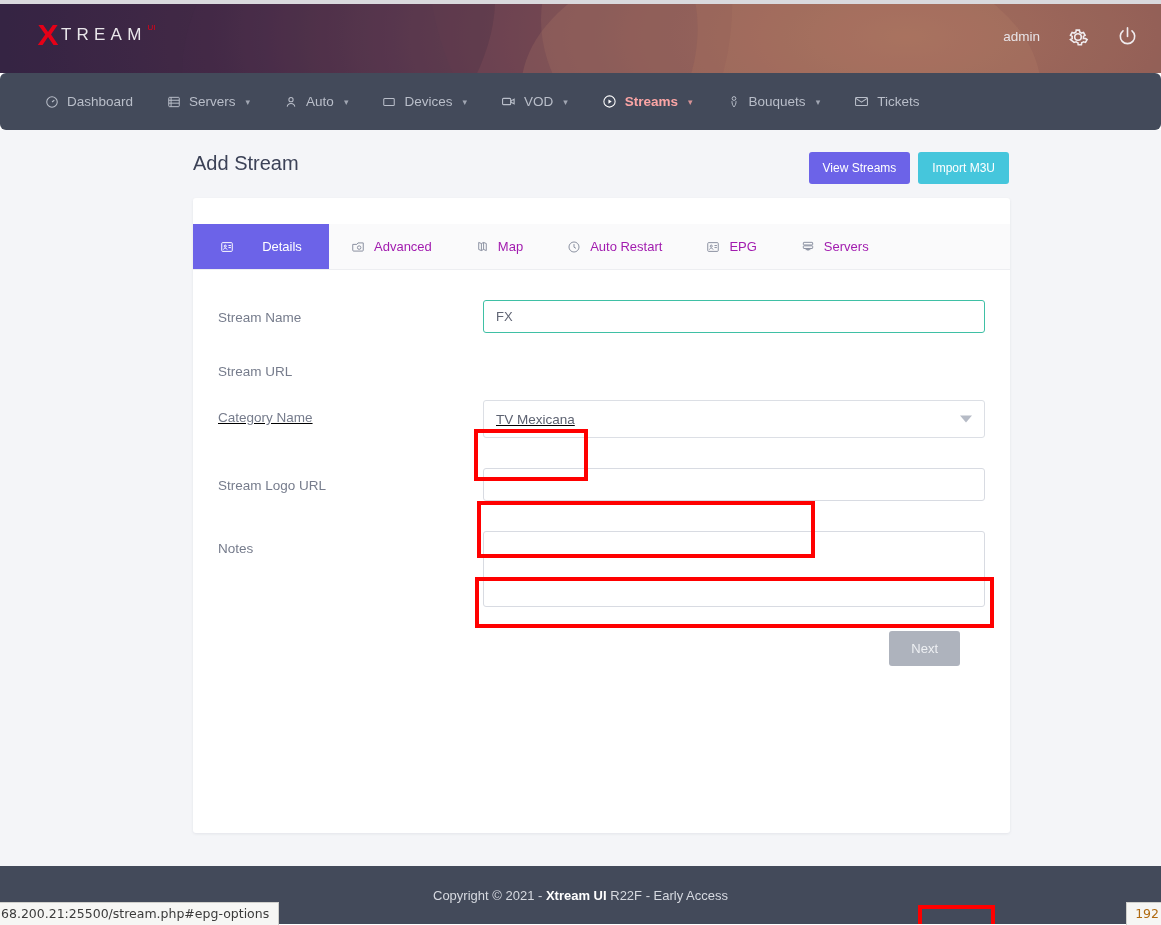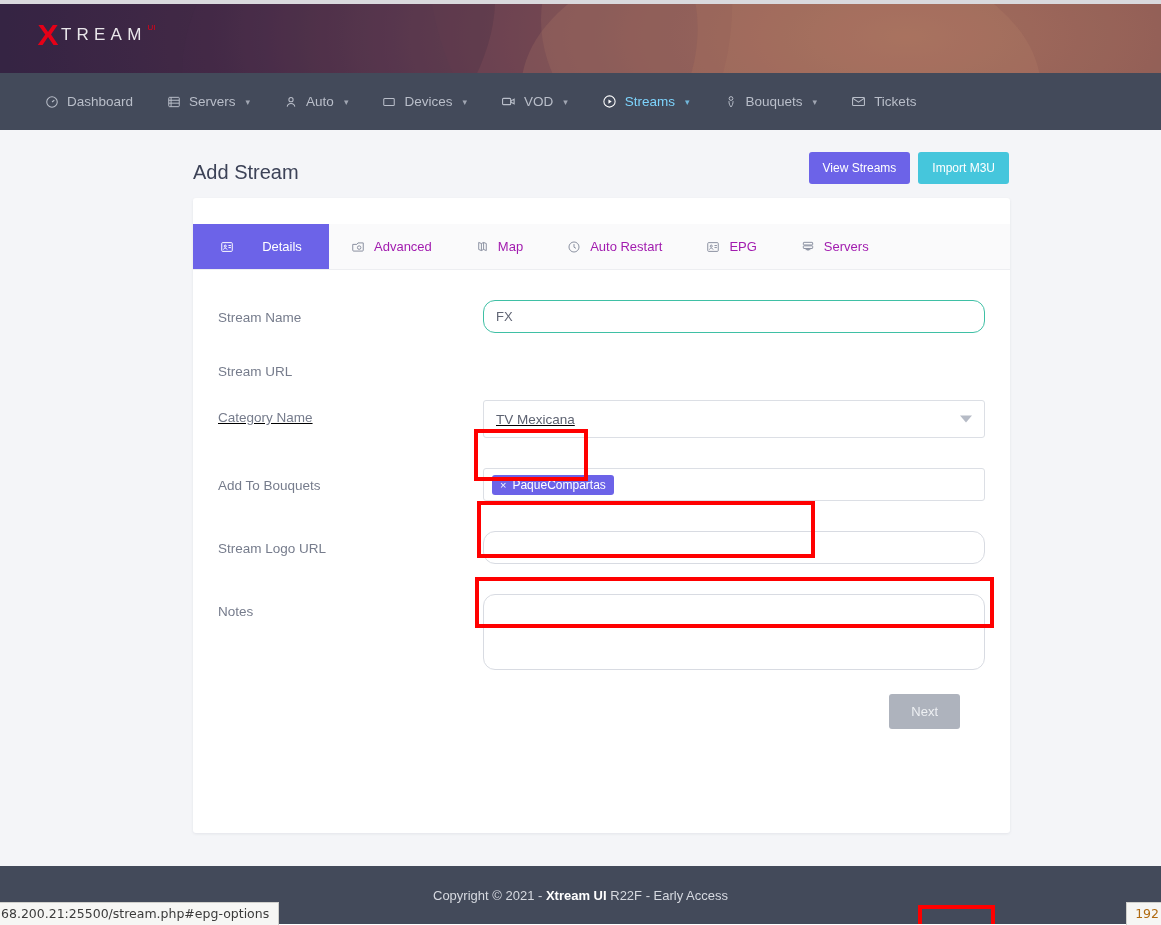"admin" div.brand-right { html: none -> <div> <span>admin</span> <span> <svg> <circle></circle> <path></path> </svg> </span> <span> <svg> <path></path> <path></path> </svg> </span> </div> }
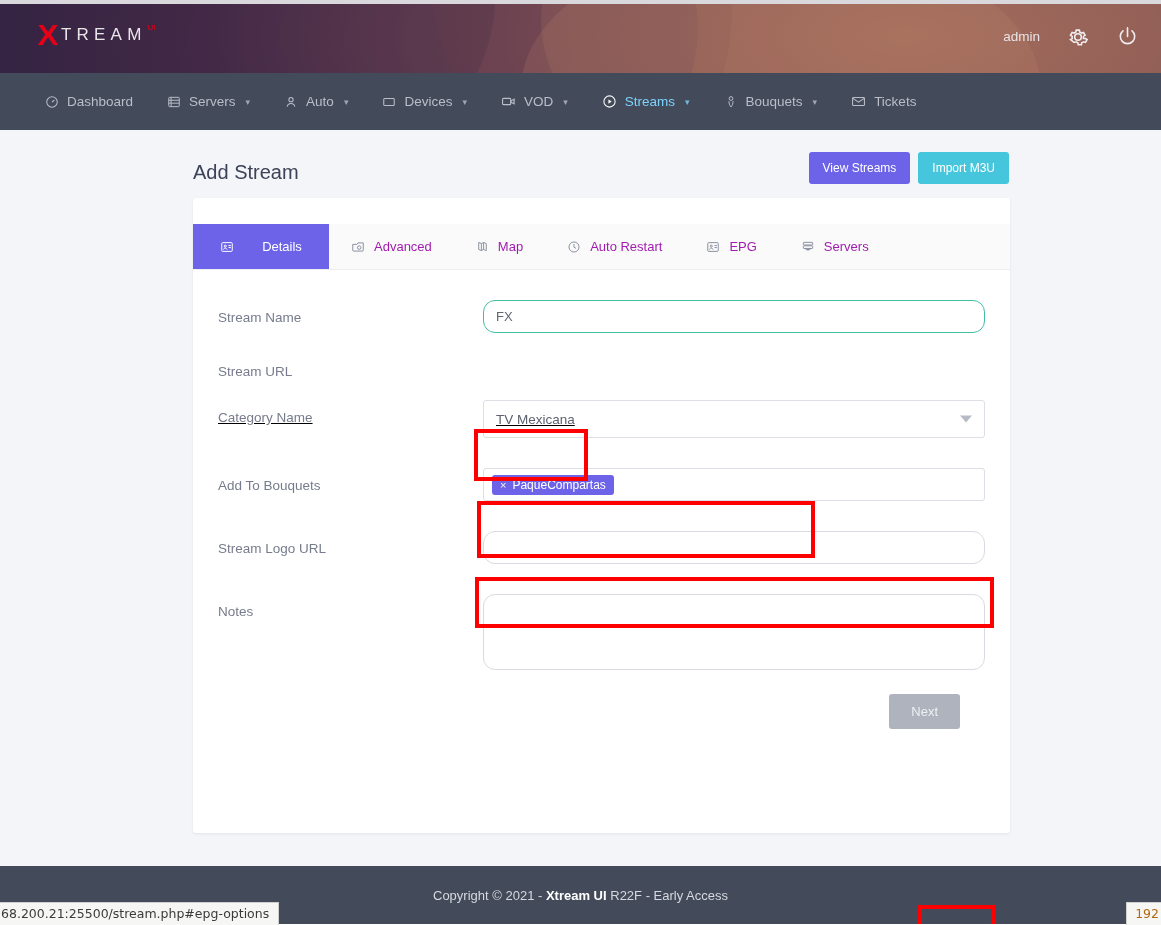"Dashboard" .navbar { border-radius: none -> 6px }
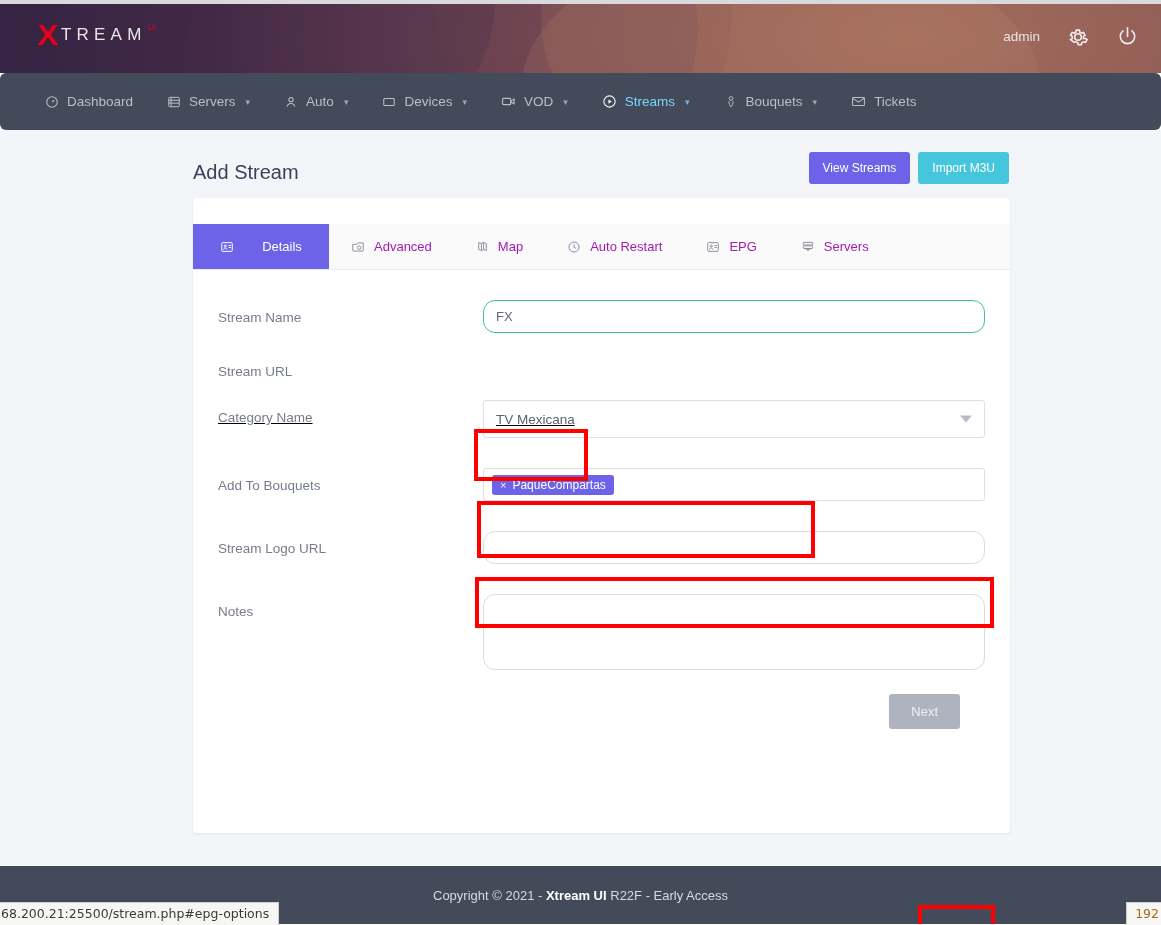"Streams" .nav-item.active { color: #7dd3fc -> #fca5a5; font-weight: normal -> bold }
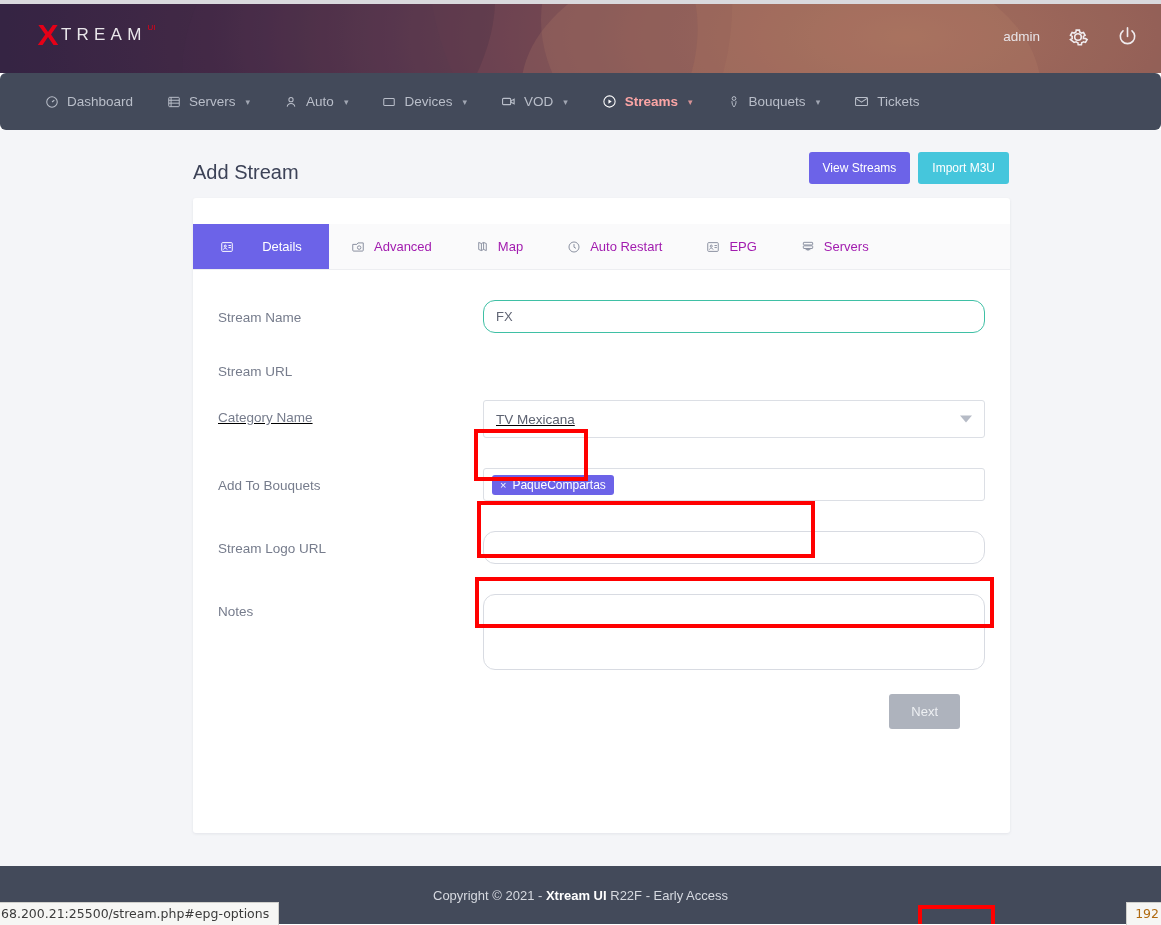"Add Stream" .pagehead { align-items: flex-end -> flex-start }
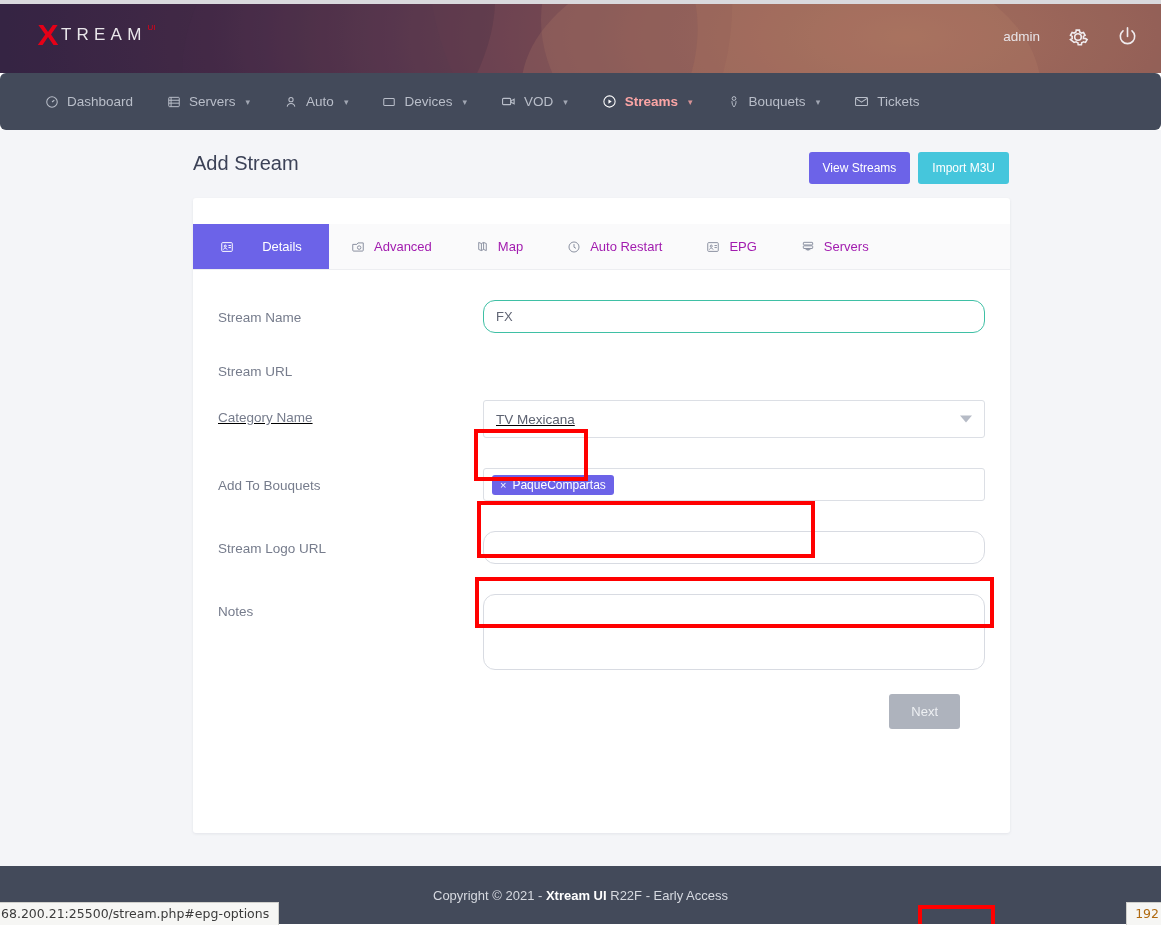"FX" .inp { border-radius: 12px -> 3px }
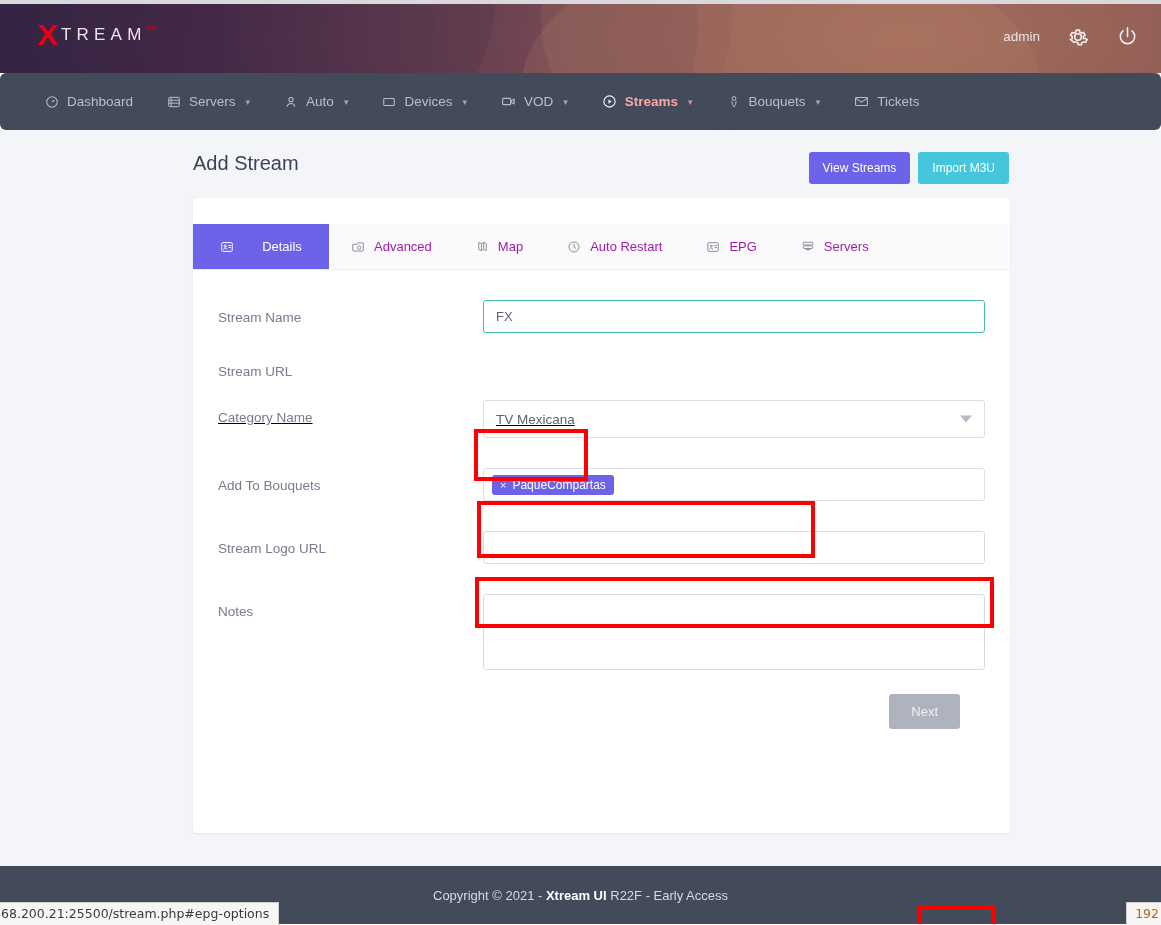"Add To Bouquets" div.row { html: <div> <div>Add To Bouquets</div> <div> <div> <span> <span>×</span> <span>PaqueCompartas</span> </span> </div> </div> </div> -> none }
